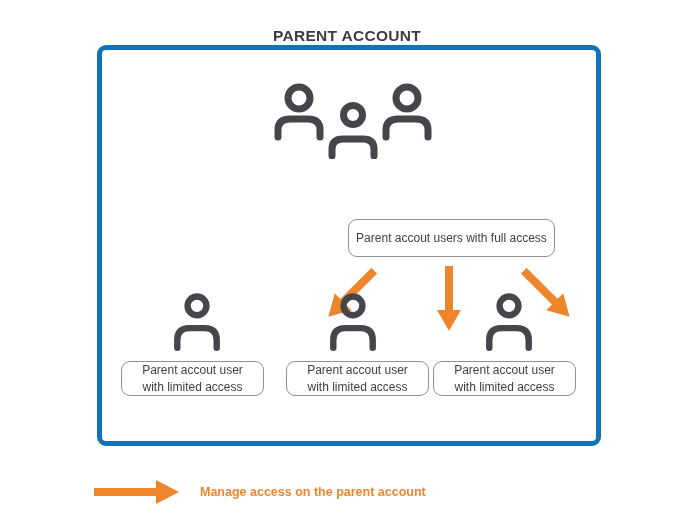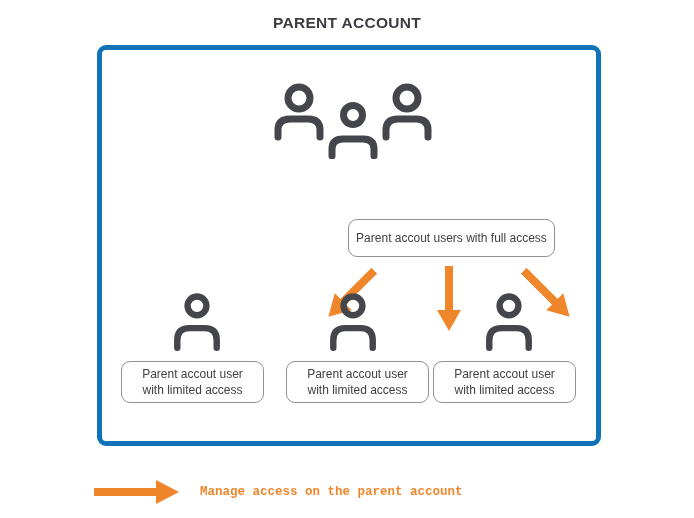"PARENT ACCOUNT" .page-title { margin: 0 -> 13px }
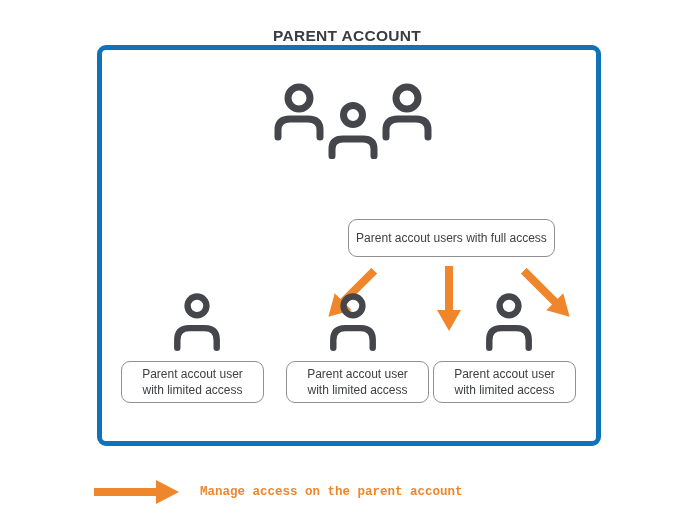"Parent accout user" .pill-limited { height: 42px -> 35px }
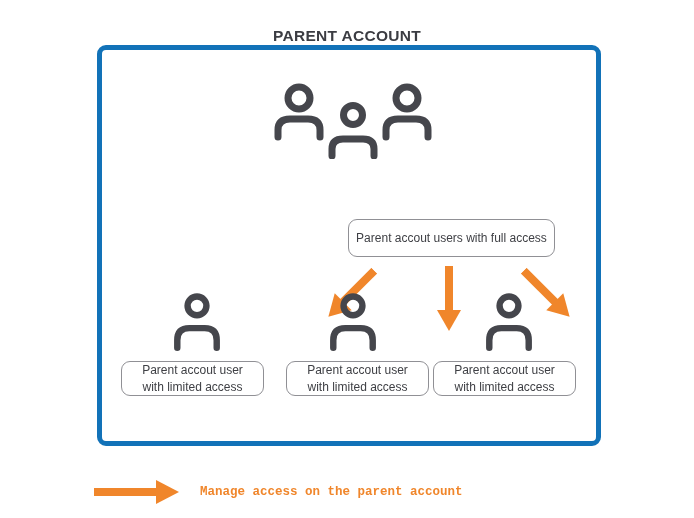"Manage access on the parent" .legend { font-family: Liberation Mono, monospace -> none }
